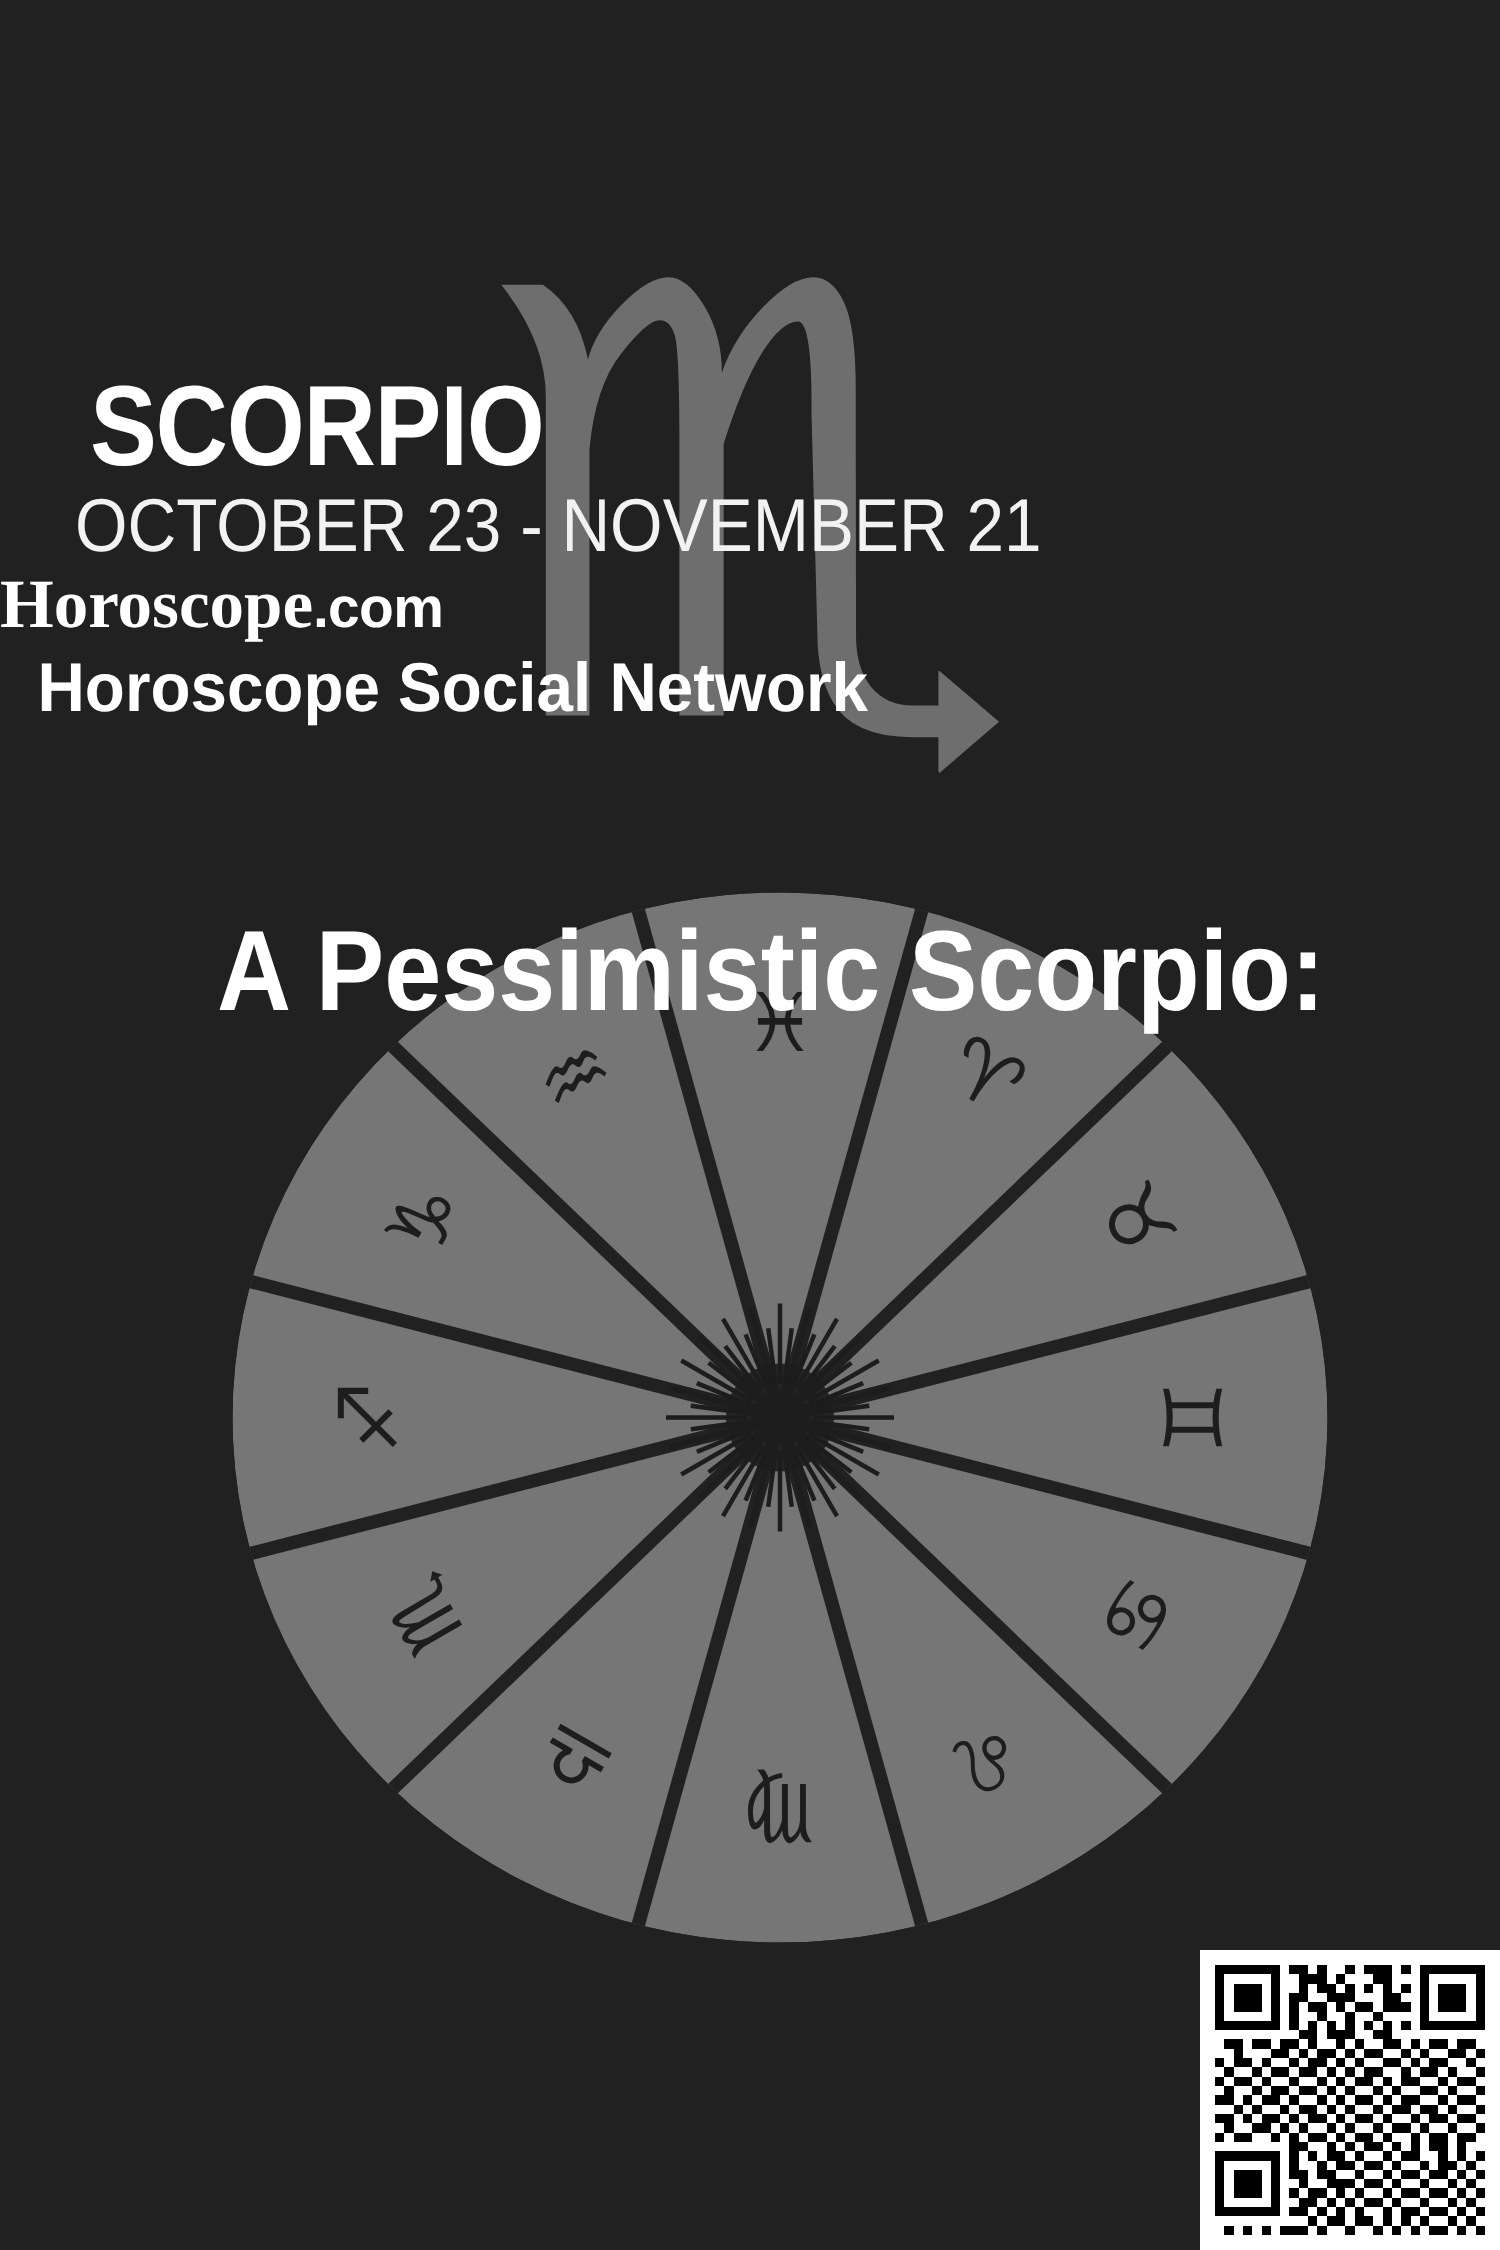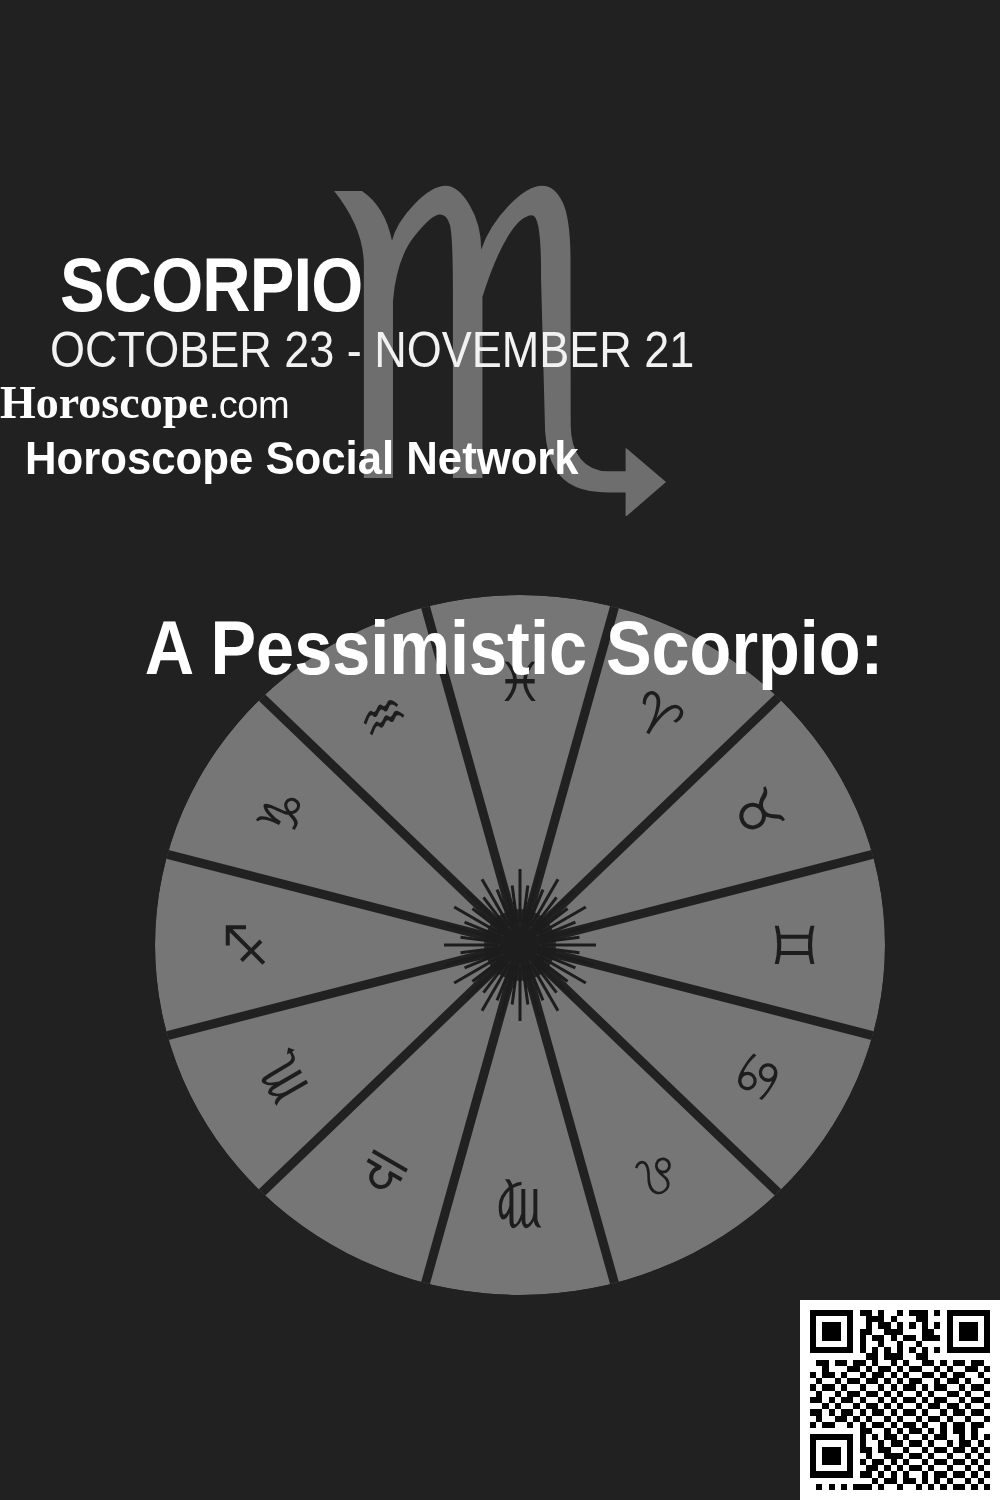".com" #brand-tld { font-weight: normal -> bold }
